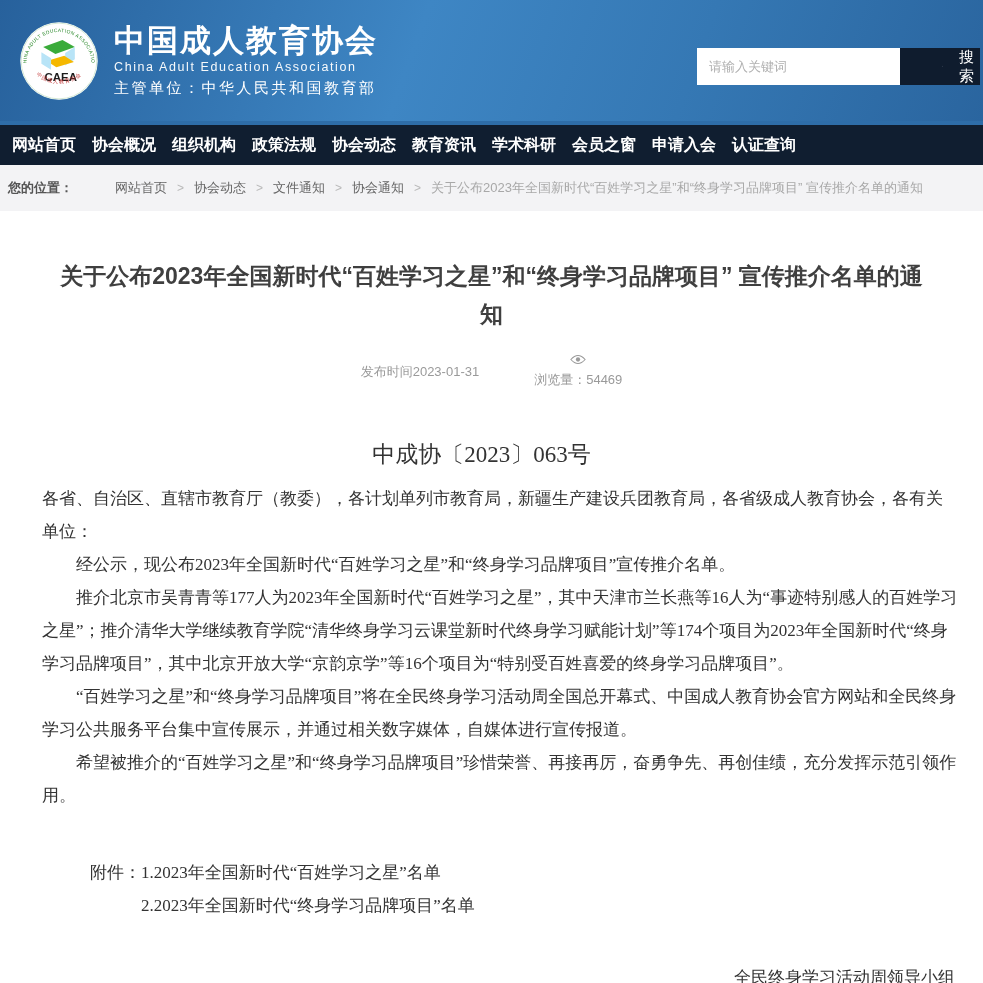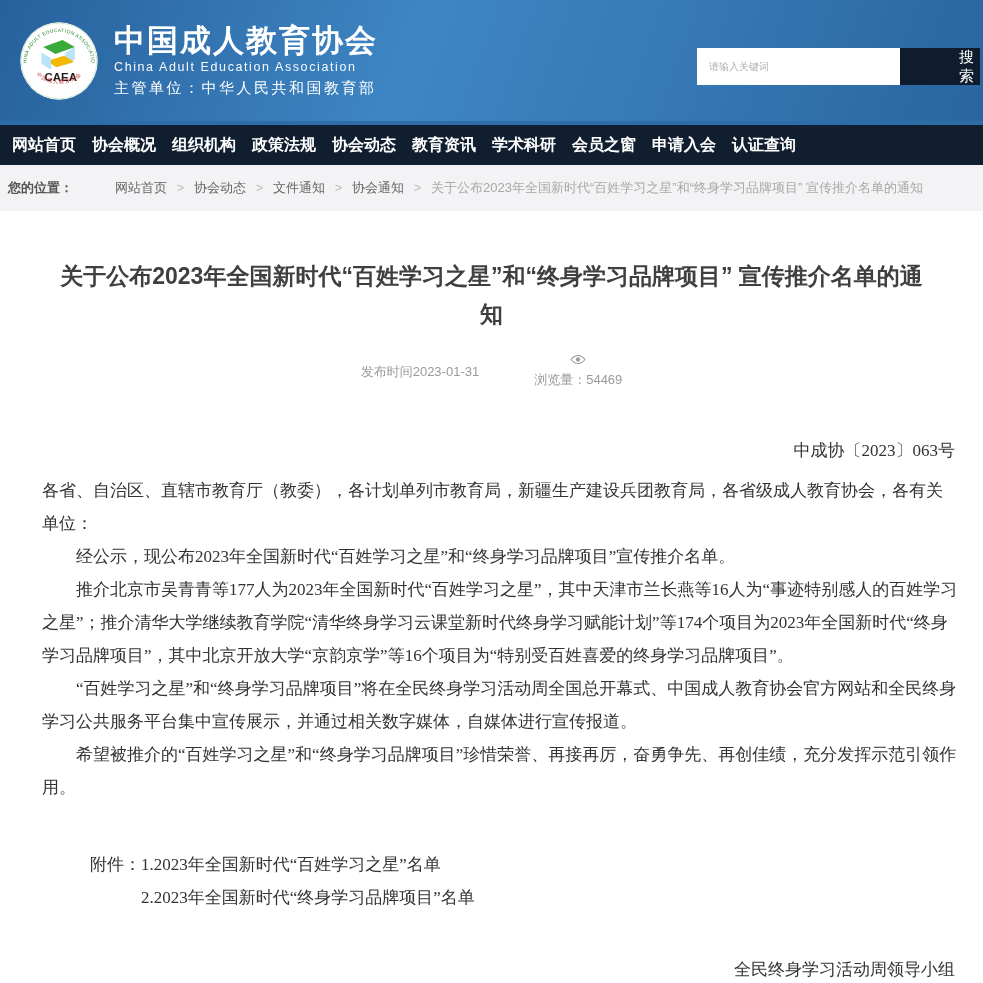"请输入关键词" .search-input { font-size: 10px -> 13px }
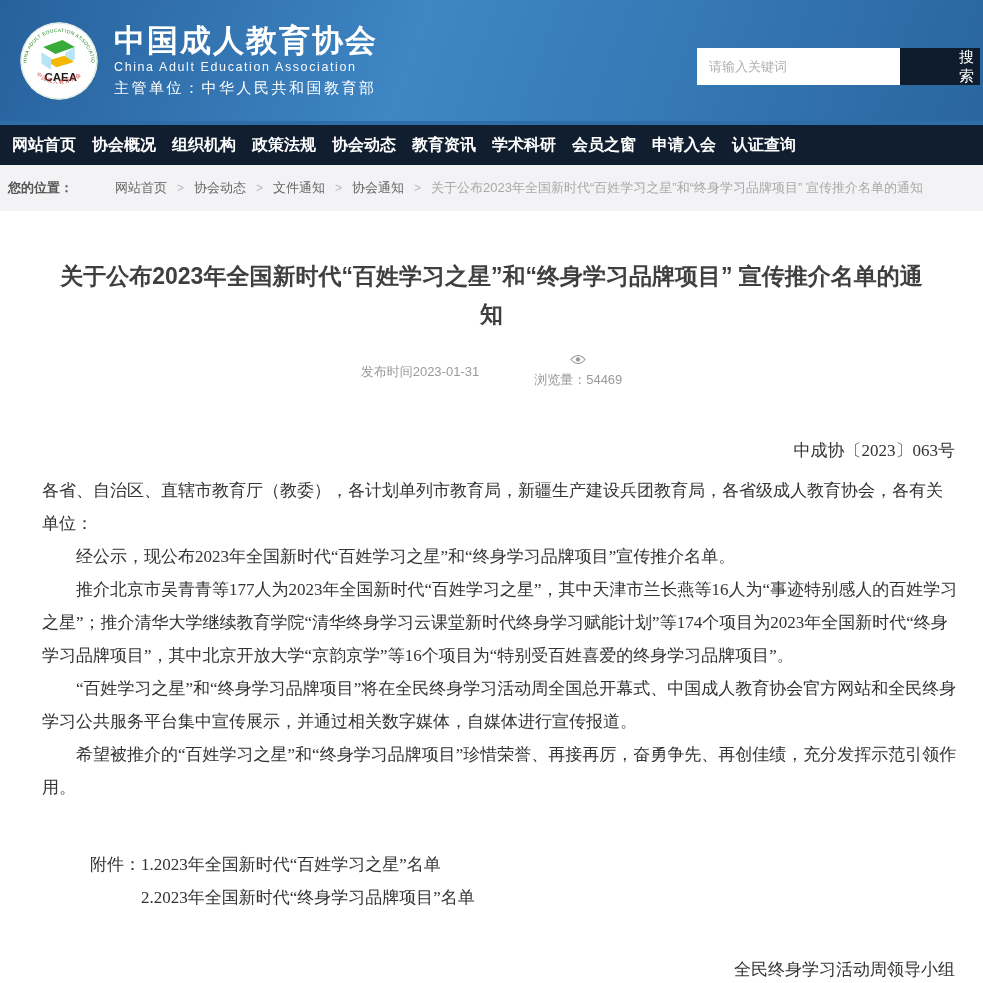"中成协〔2023〕063号" .doc-number { font-size: 17px -> 23px; text-align: right -> center }
